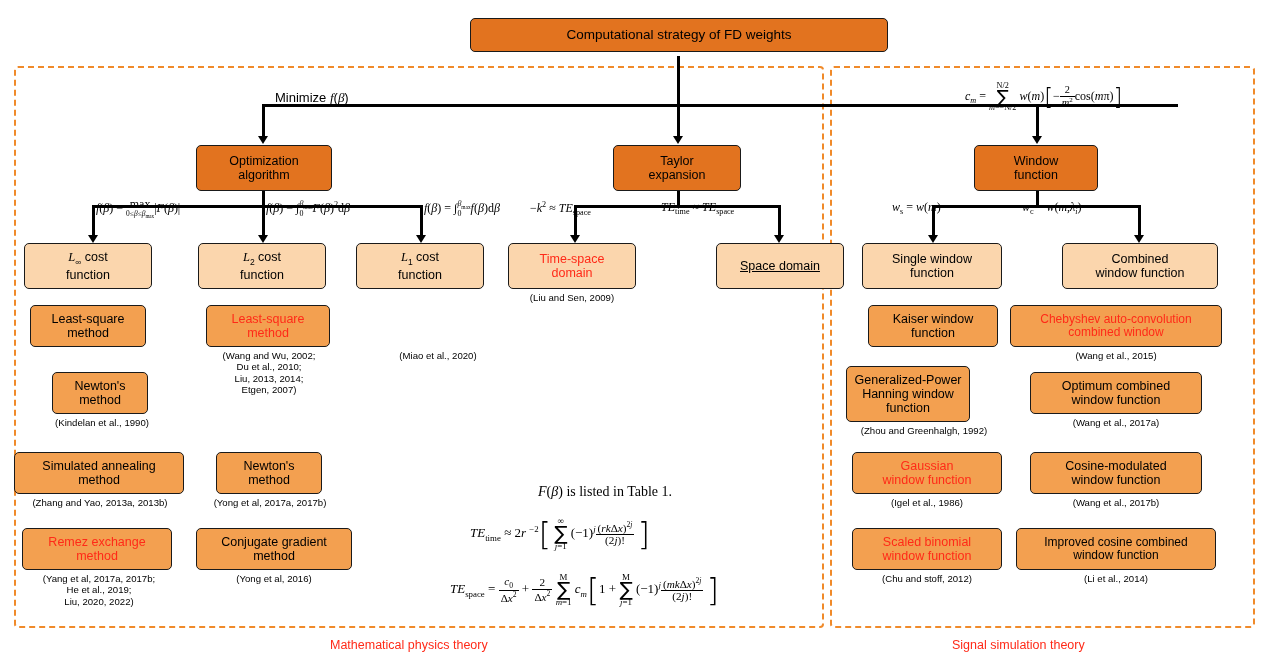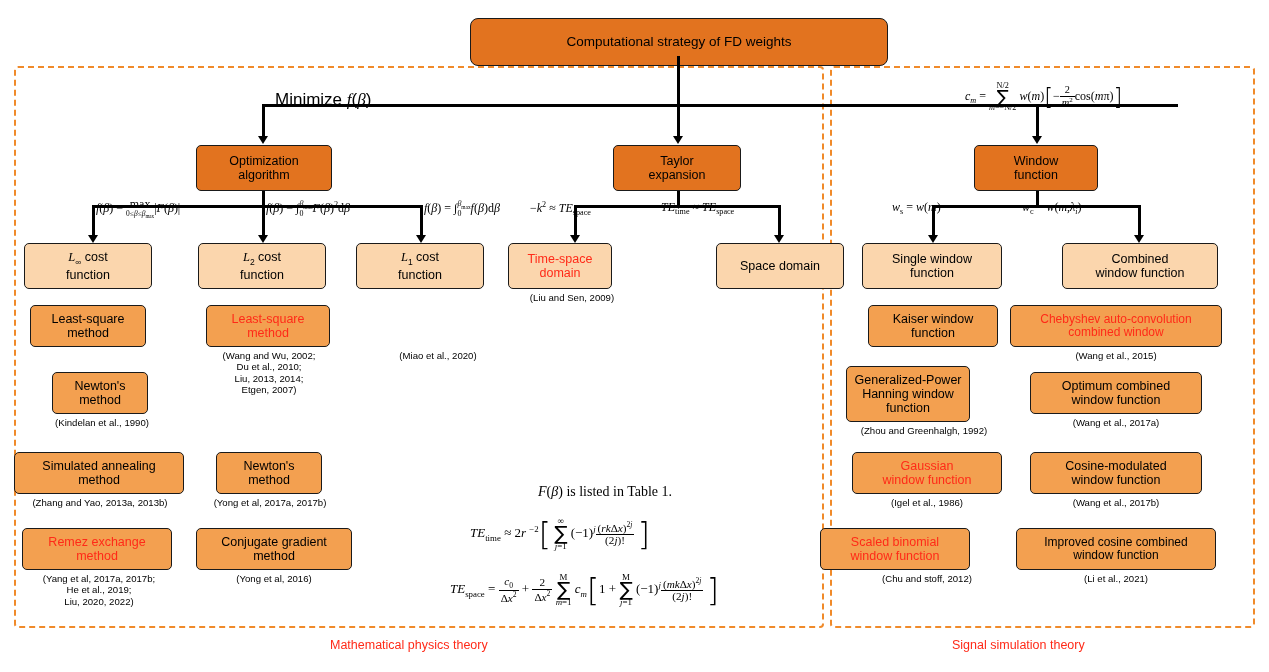"Computational strategy of FD weights" div.box { border-radius: 8px -> none; height: 48px -> 34px }
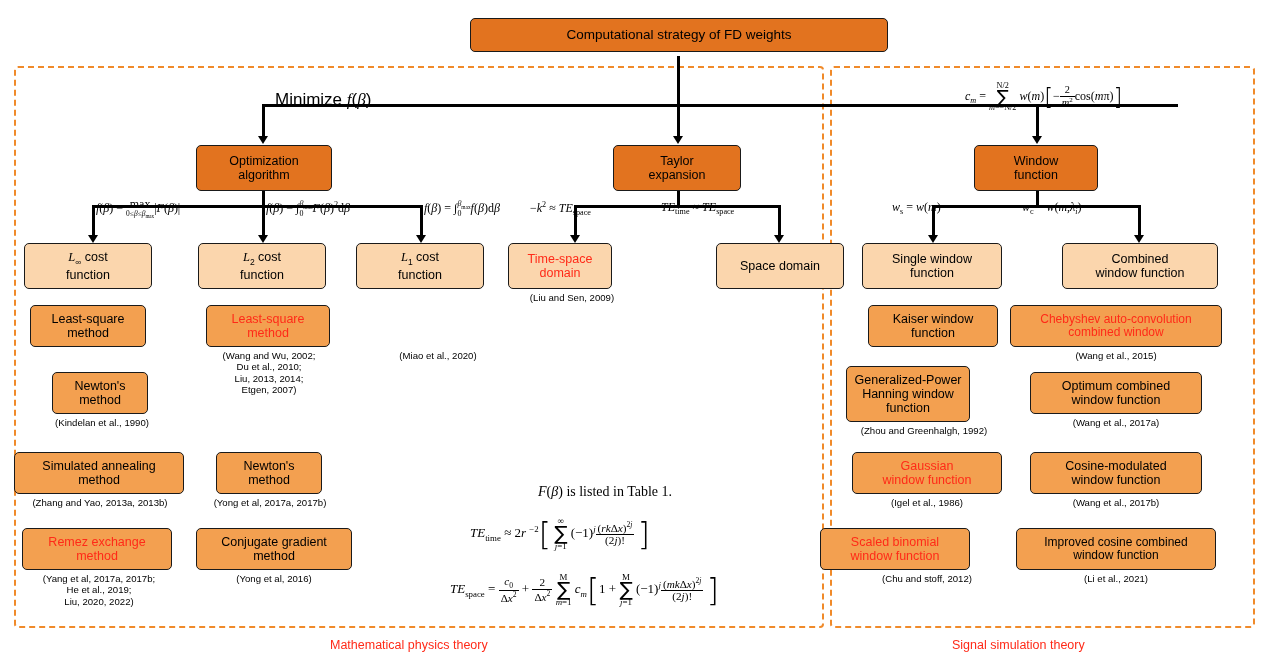"Minimize f(β)" .eqlabel { font-size: 17px -> 13px }
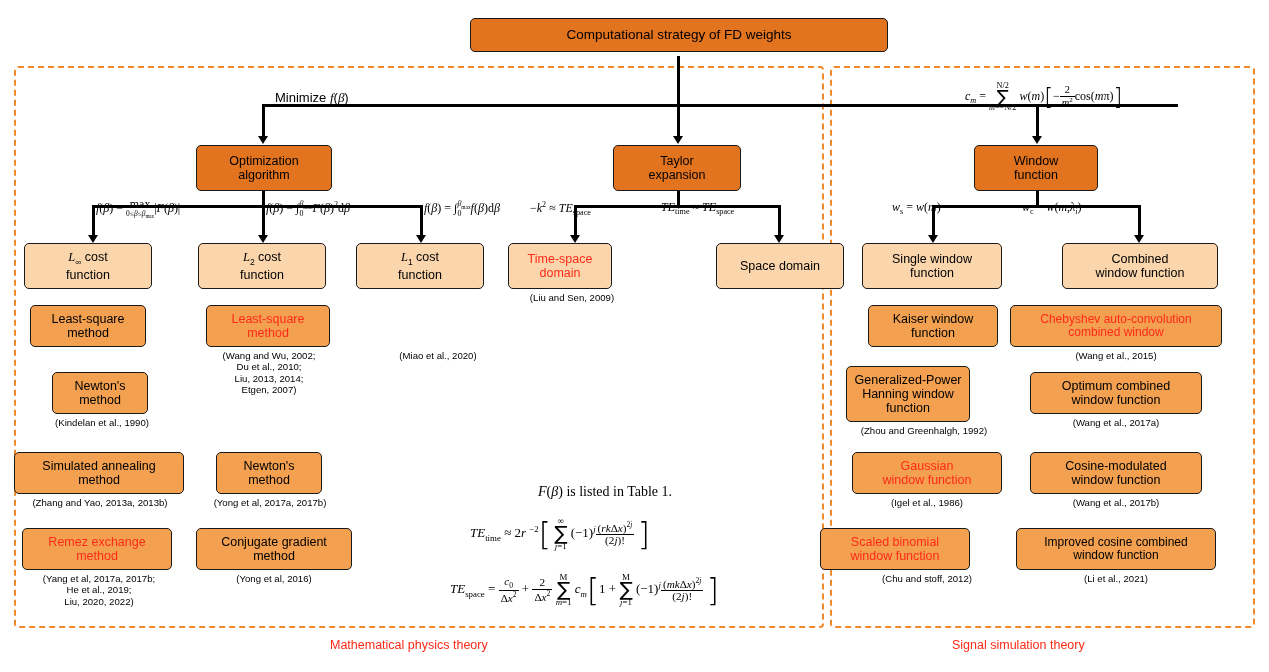"Time-space" div.box { width: 104px -> 128px }
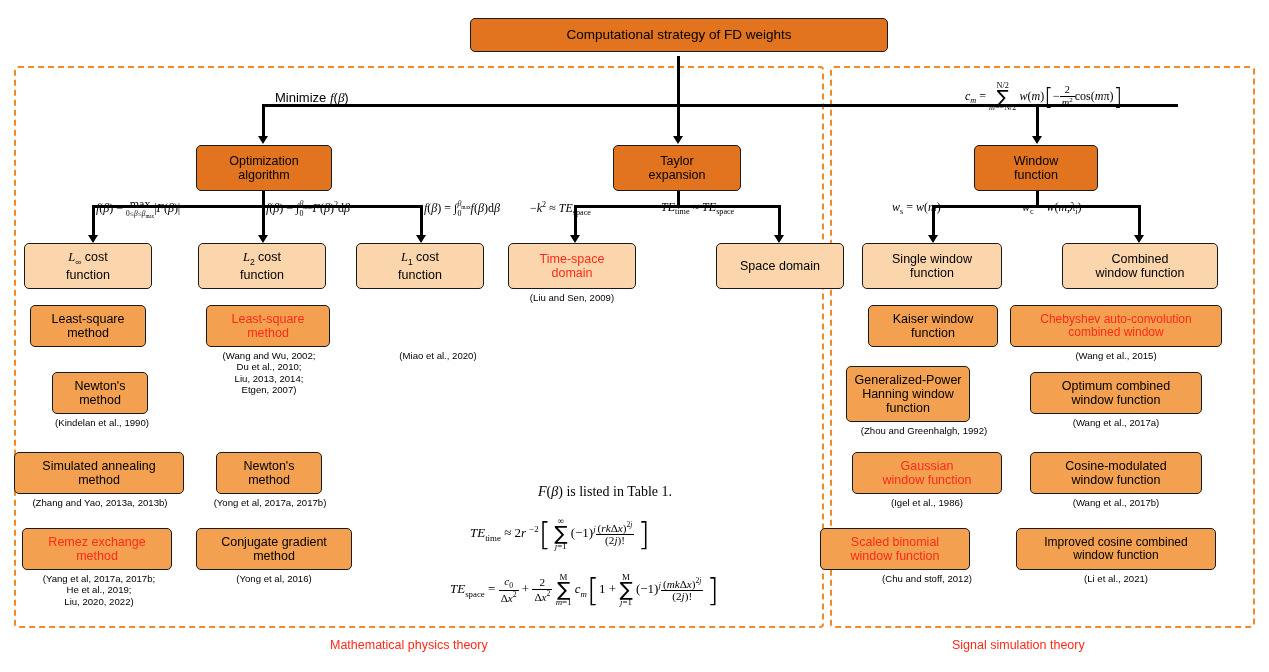"Space domain" div.box { text-decoration: none -> underline }
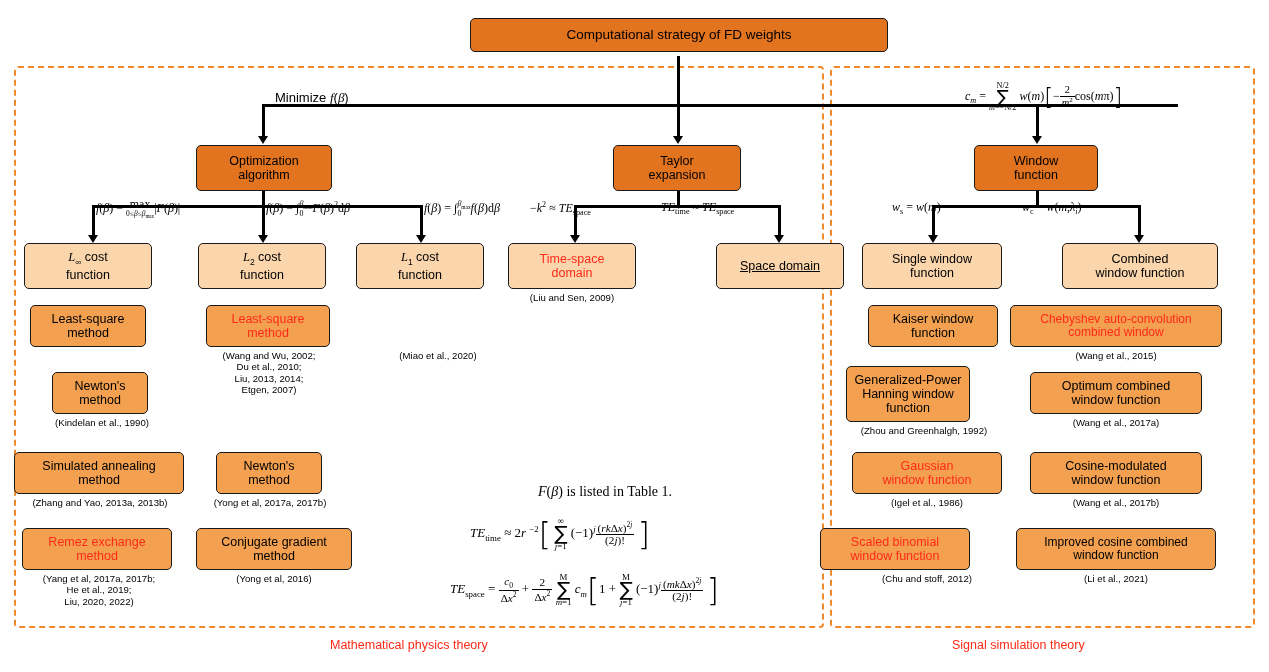"Scaled binomial" div.box { left: 820px -> 852px }
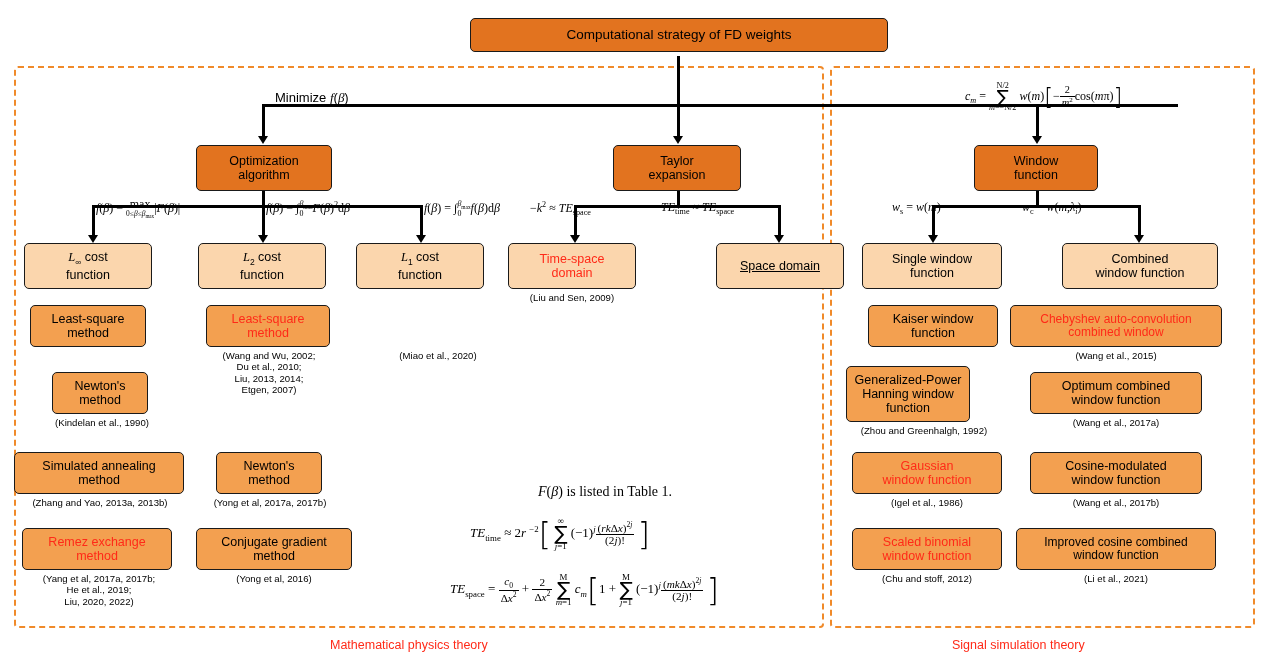"(Li et al., 2021)" div.cite { text: 2021 -> 2014 }
